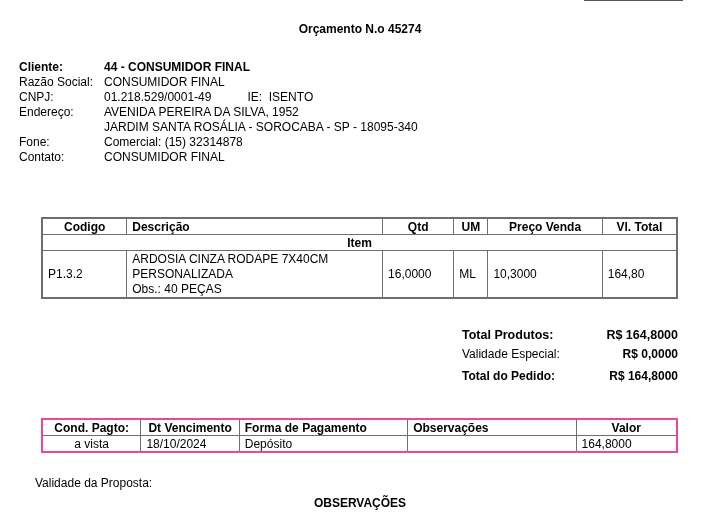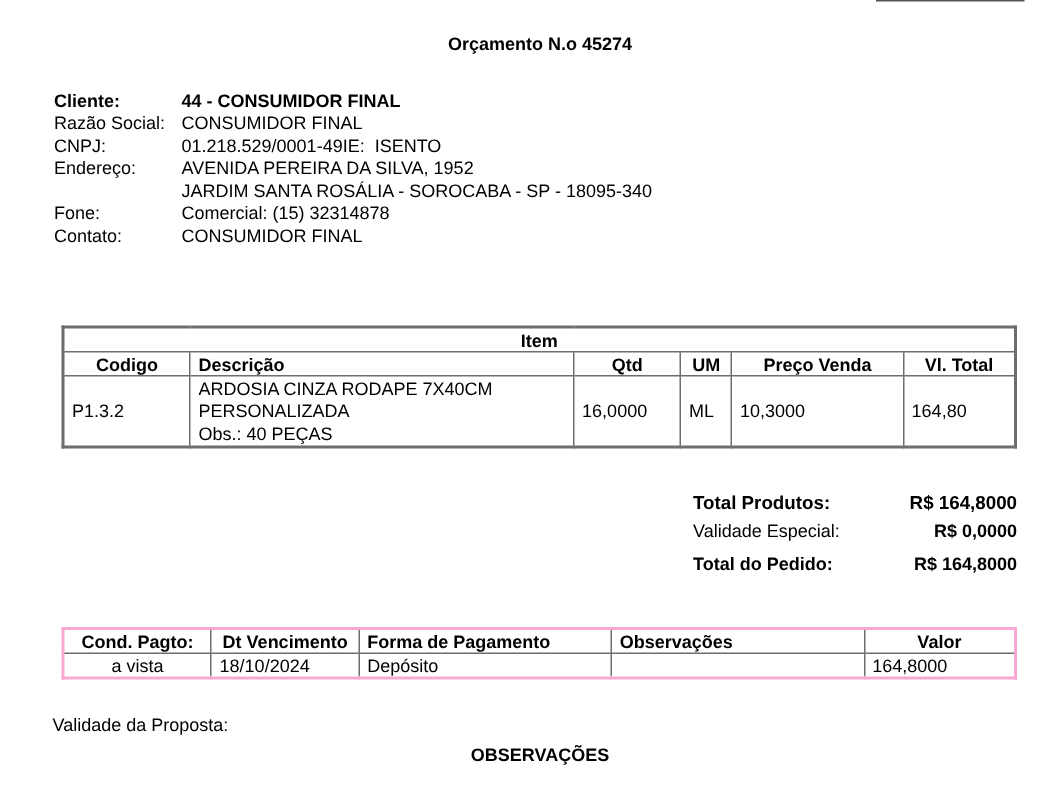"Cliente: 44 - CONSUMIDOR FINAL" .info { left: 36px -> 19px }
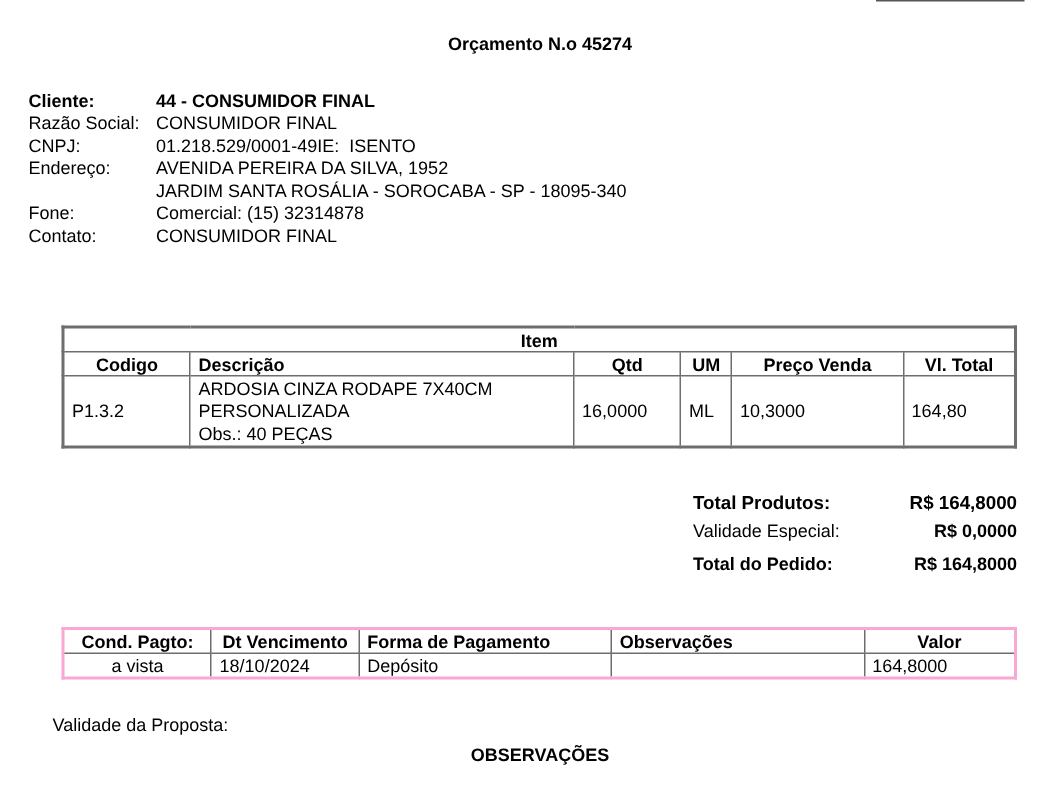"IE:" .ie { margin-left: none -> 36px }
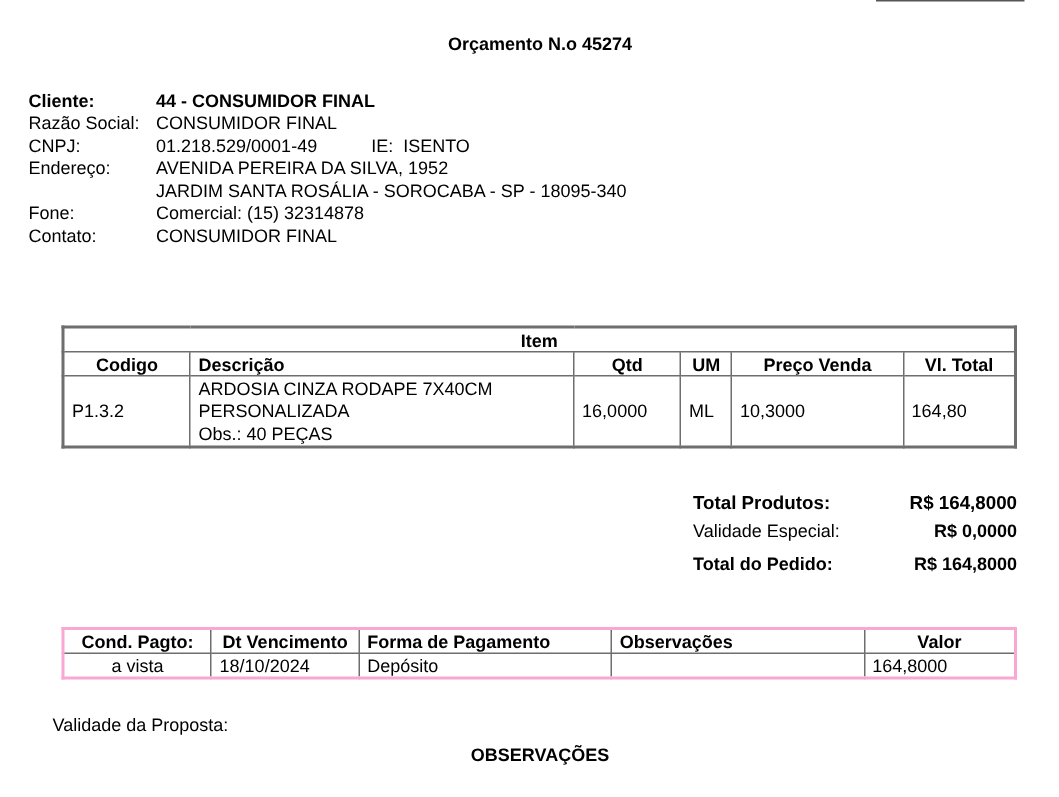"Item" tr { order: before "Codigo" -> after "Codigo" }
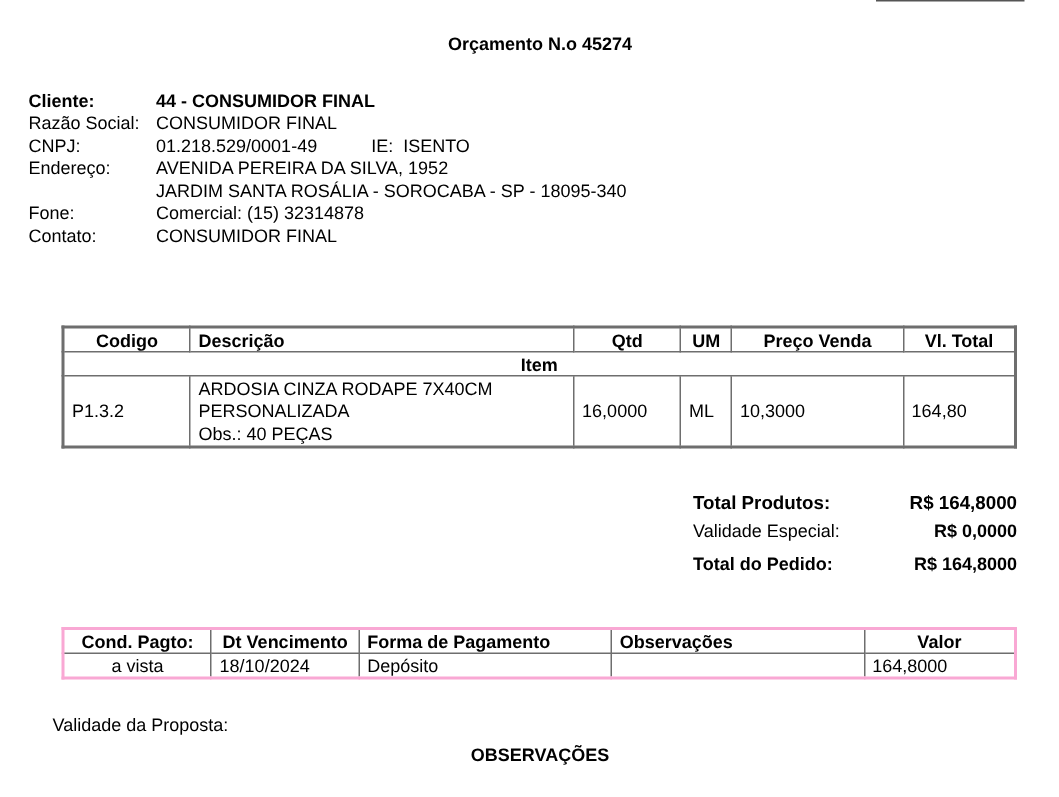"Cond. Pagto:" .pay { border: 2px solid #f9a8d4 -> 2px solid #ec4899 }
